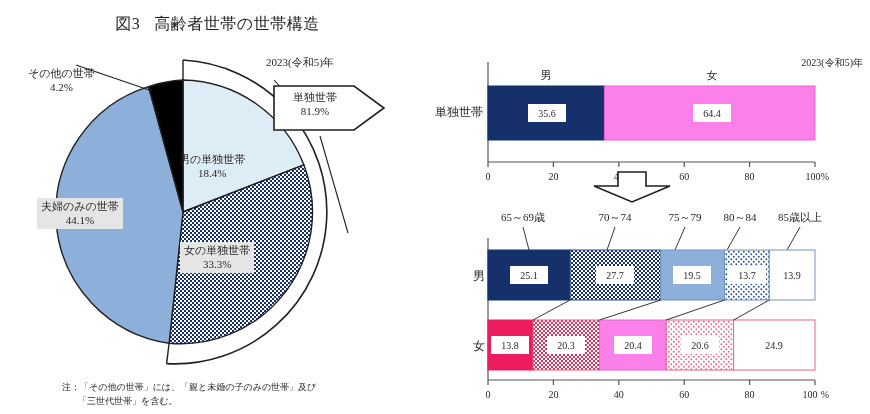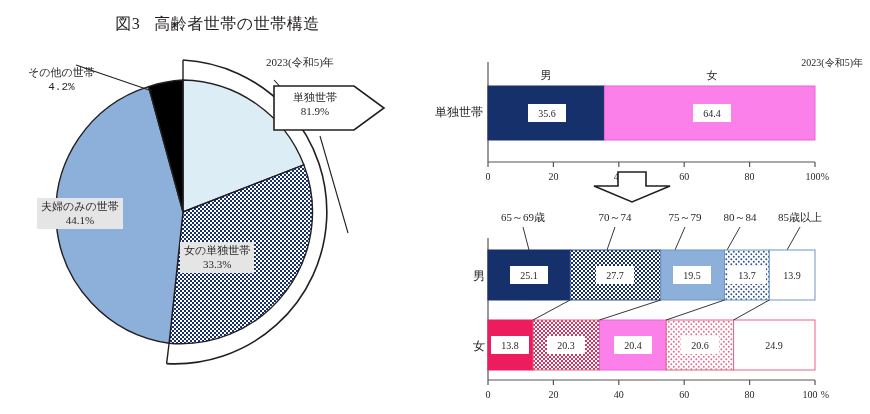"その他の世帯" div.pie-label { font-family: Liberation Mono, monospace -> none }
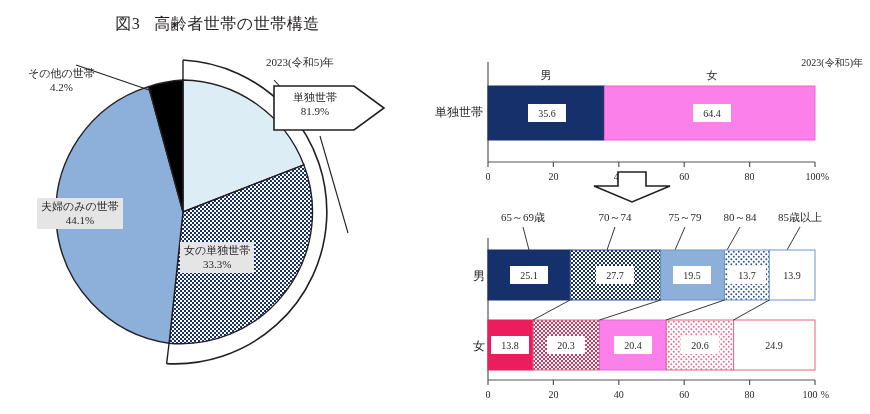"男の単独世帯" div.pie-label { html: none -> <div> <span>男の単独世帯</span><br> <span>18.4%</span> </div> }
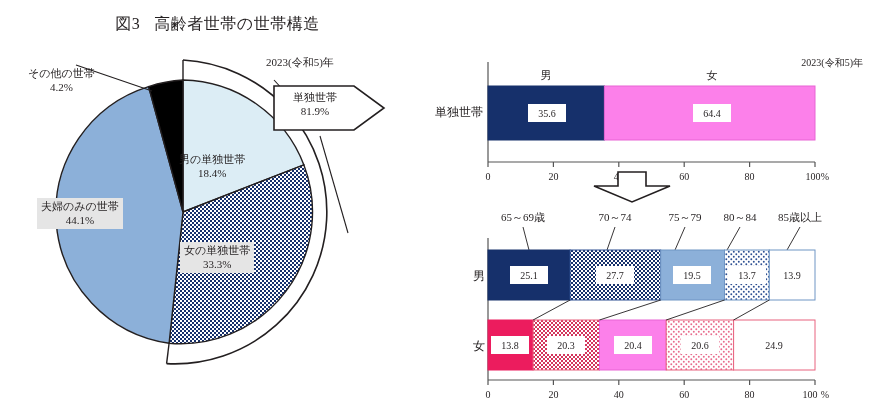"注：「その他の世帯」には、「親と未婚の子のみの世帯」及び" div.footnote { html: none -> <div> <span>注：「その他の世帯」には、「親と未婚の子のみの世帯」及び</span> <span>「三世代世帯」を含む。</span> </div> }
